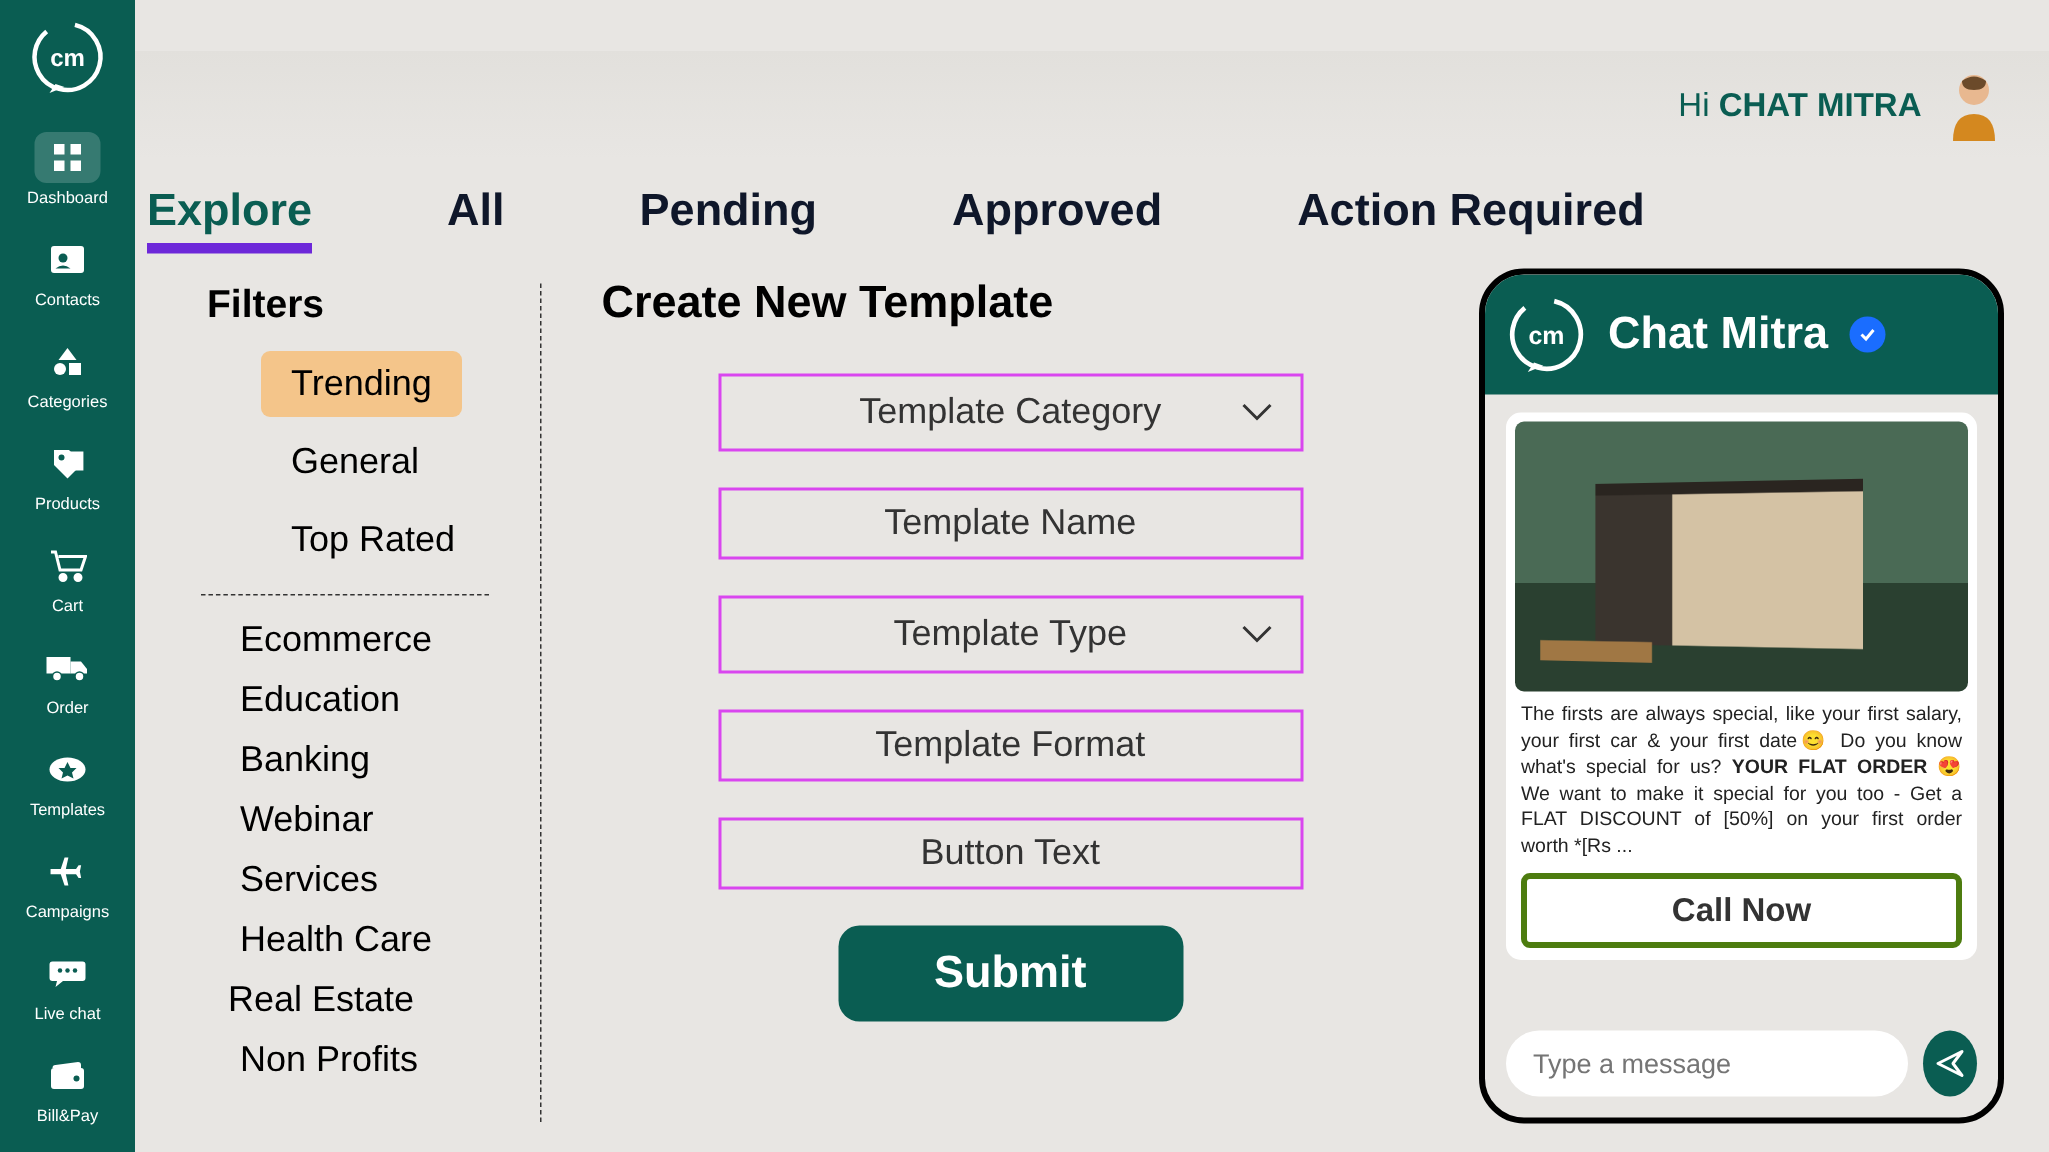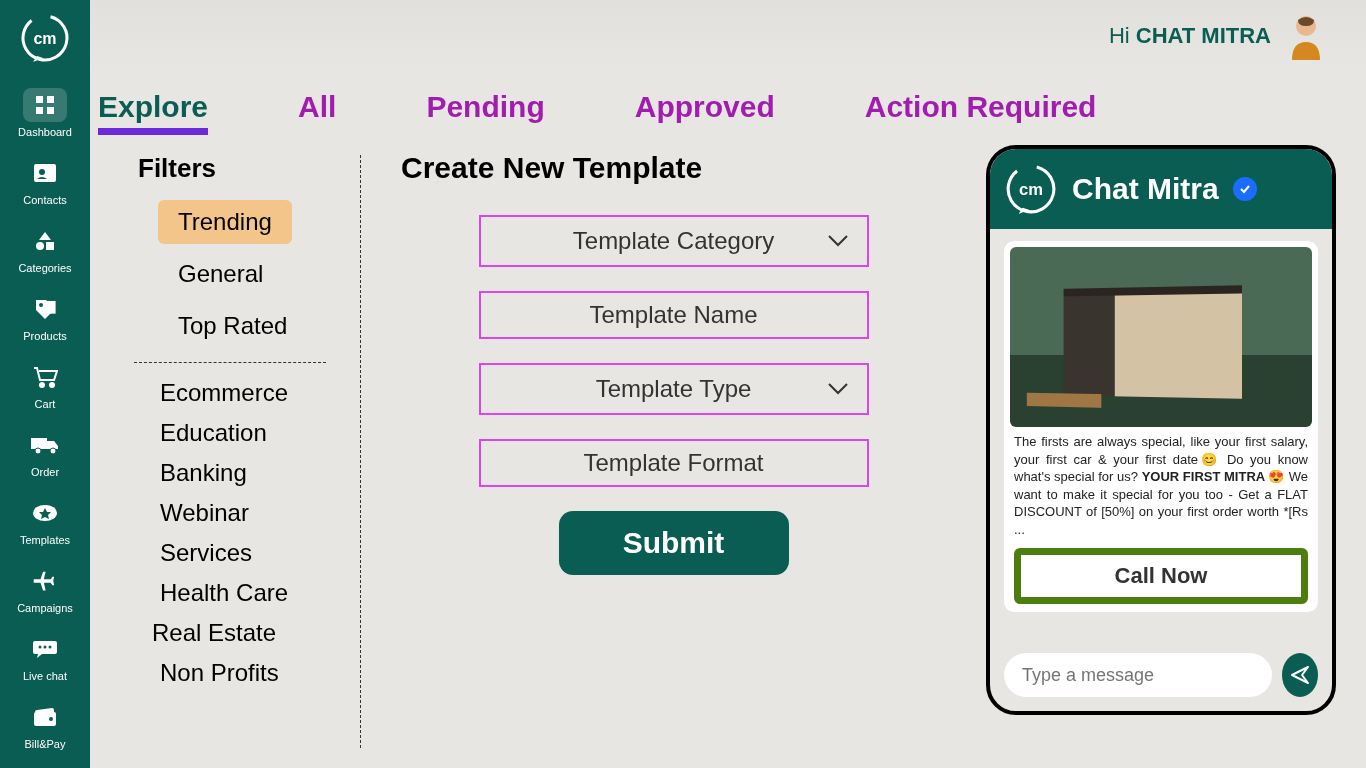"Hi CHAT MITRA" .topbar { margin-top: none -> 34px; padding-right: 40px -> 30px }
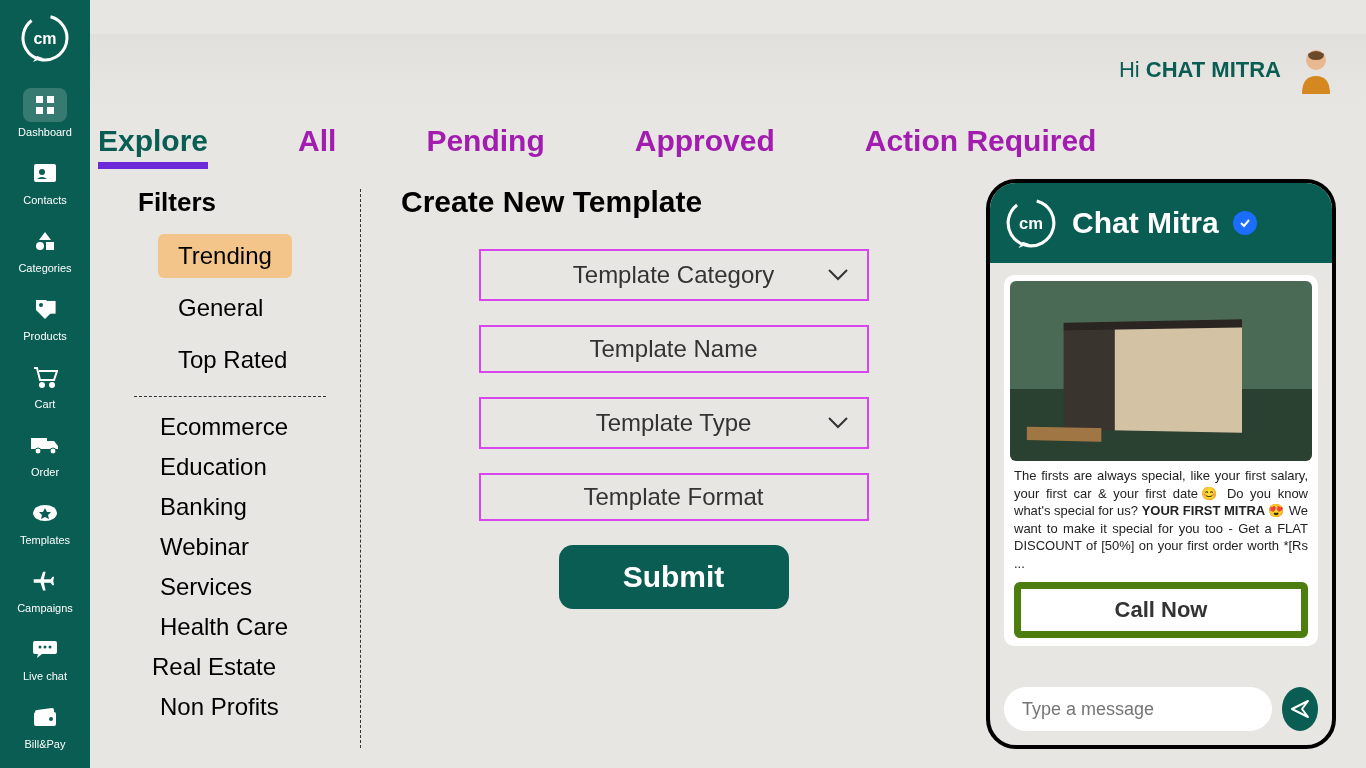"All" .tab { color: #a21caf -> #0f172a }
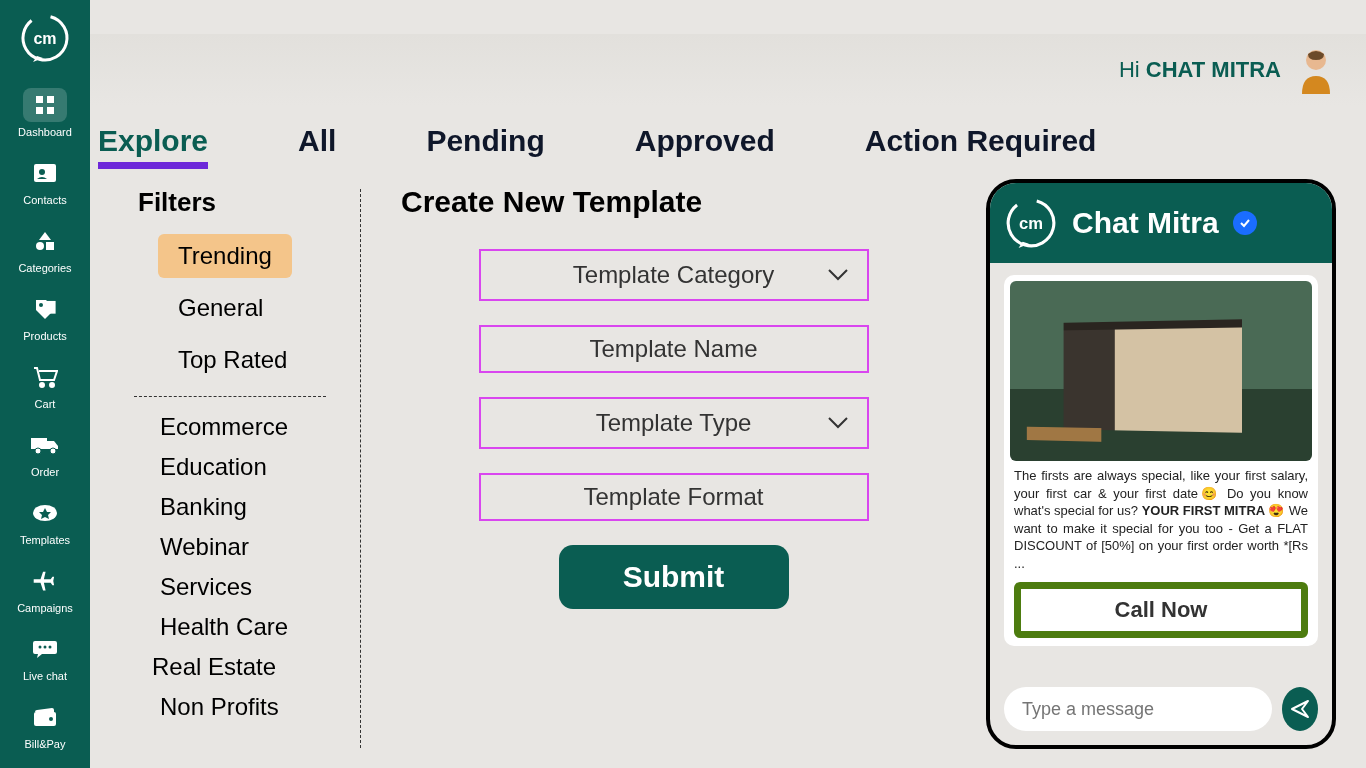"Trending" .filter-pill { margin: 4px 0 4px 48px -> 4px 0 4px 64px }
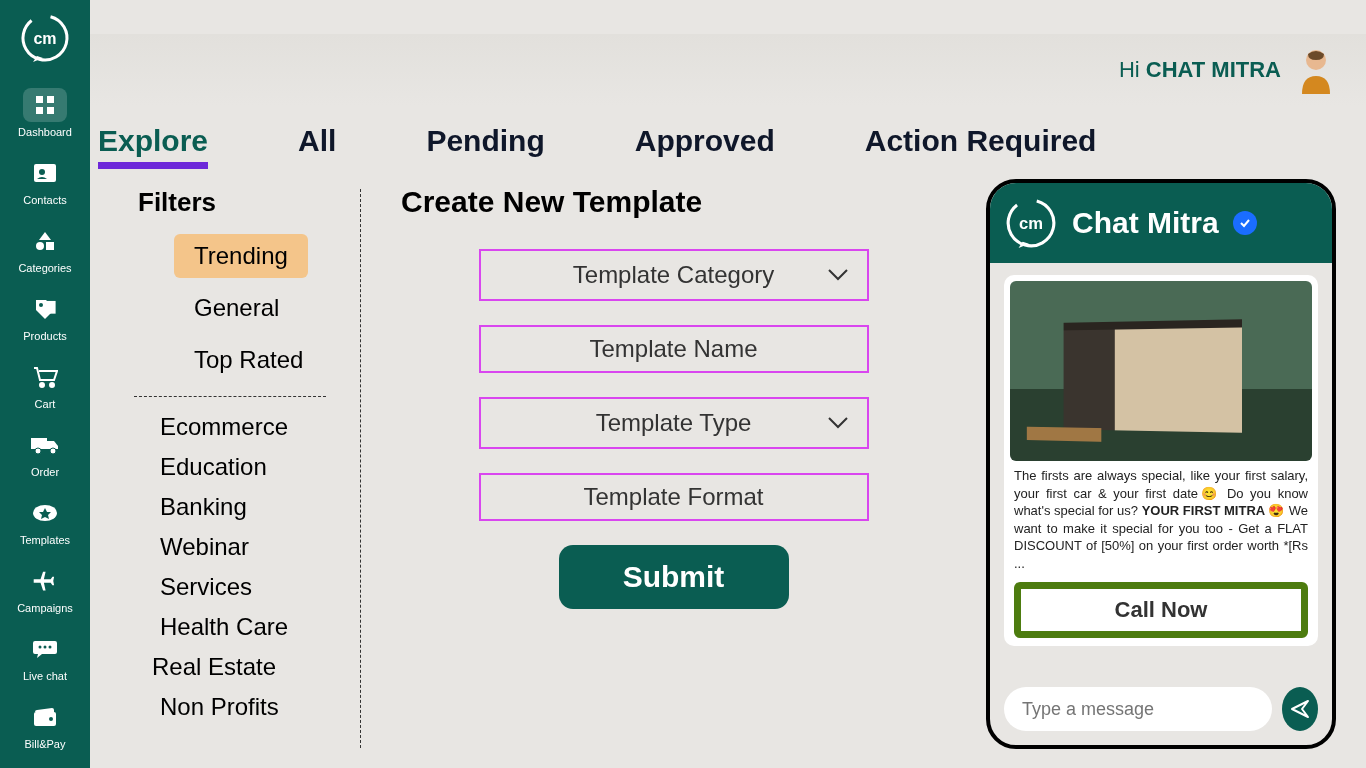"YOUR FIRST MITRA" b { text: FIRST MITRA -> FLAT ORDER }
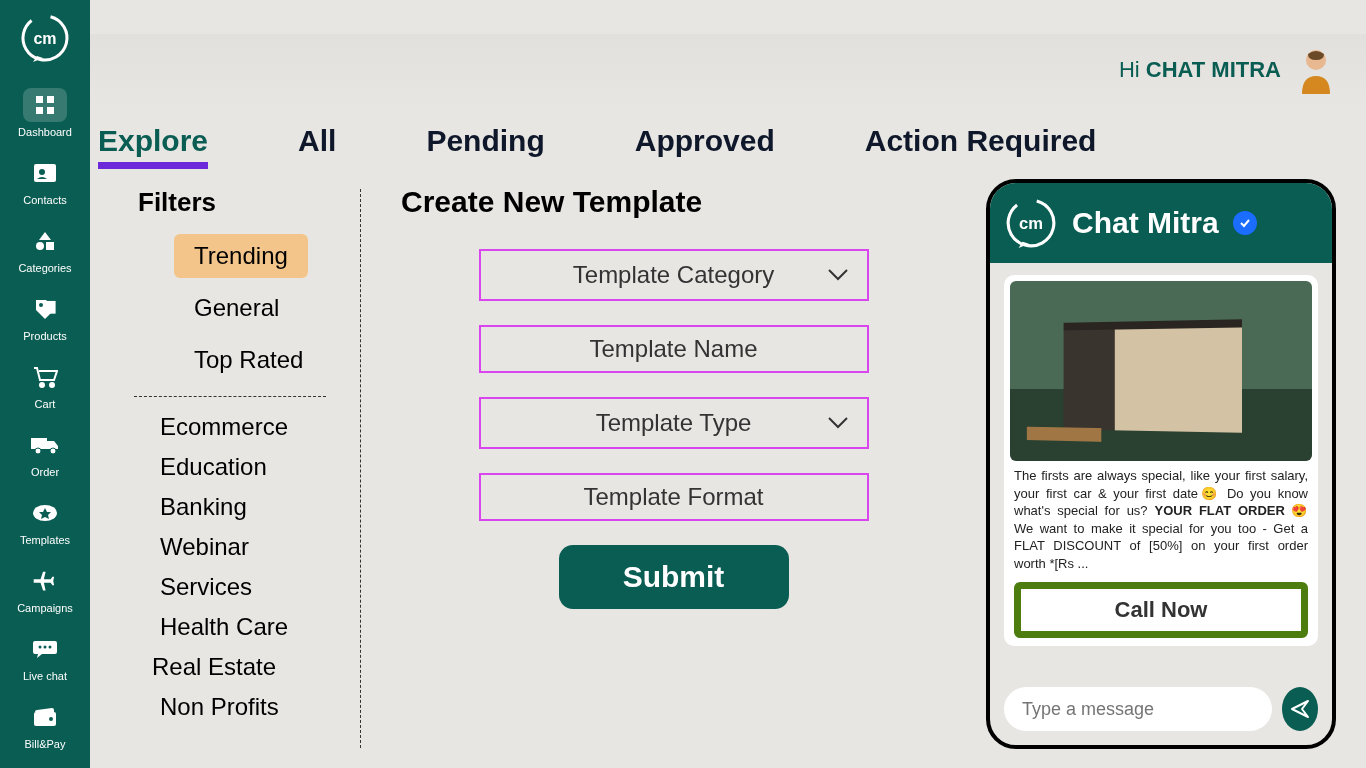"Button Text" div.form-field { html: none -> <div> <span>Button Text</span> </div> }
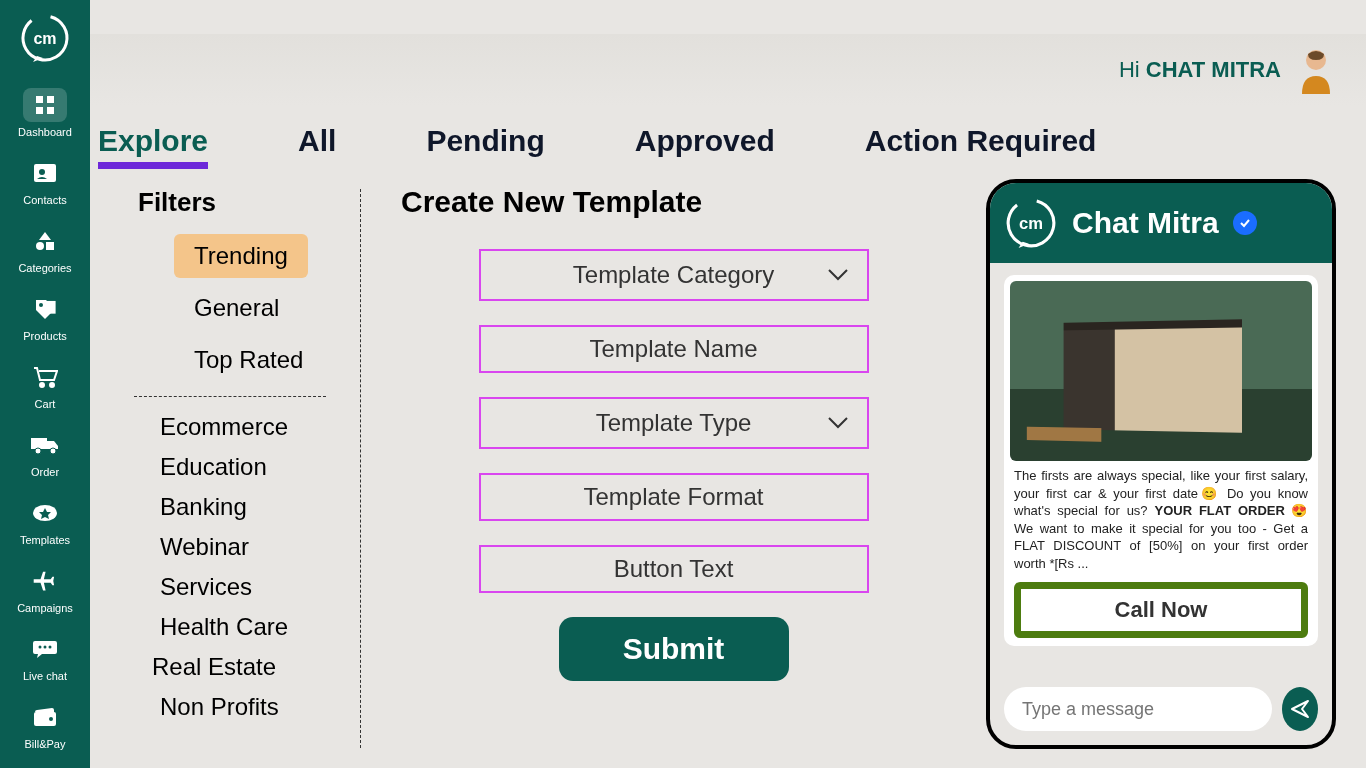"Call Now" .call-btn { border: 7px solid #4d7c0f -> 4px solid #4d7c0f }
